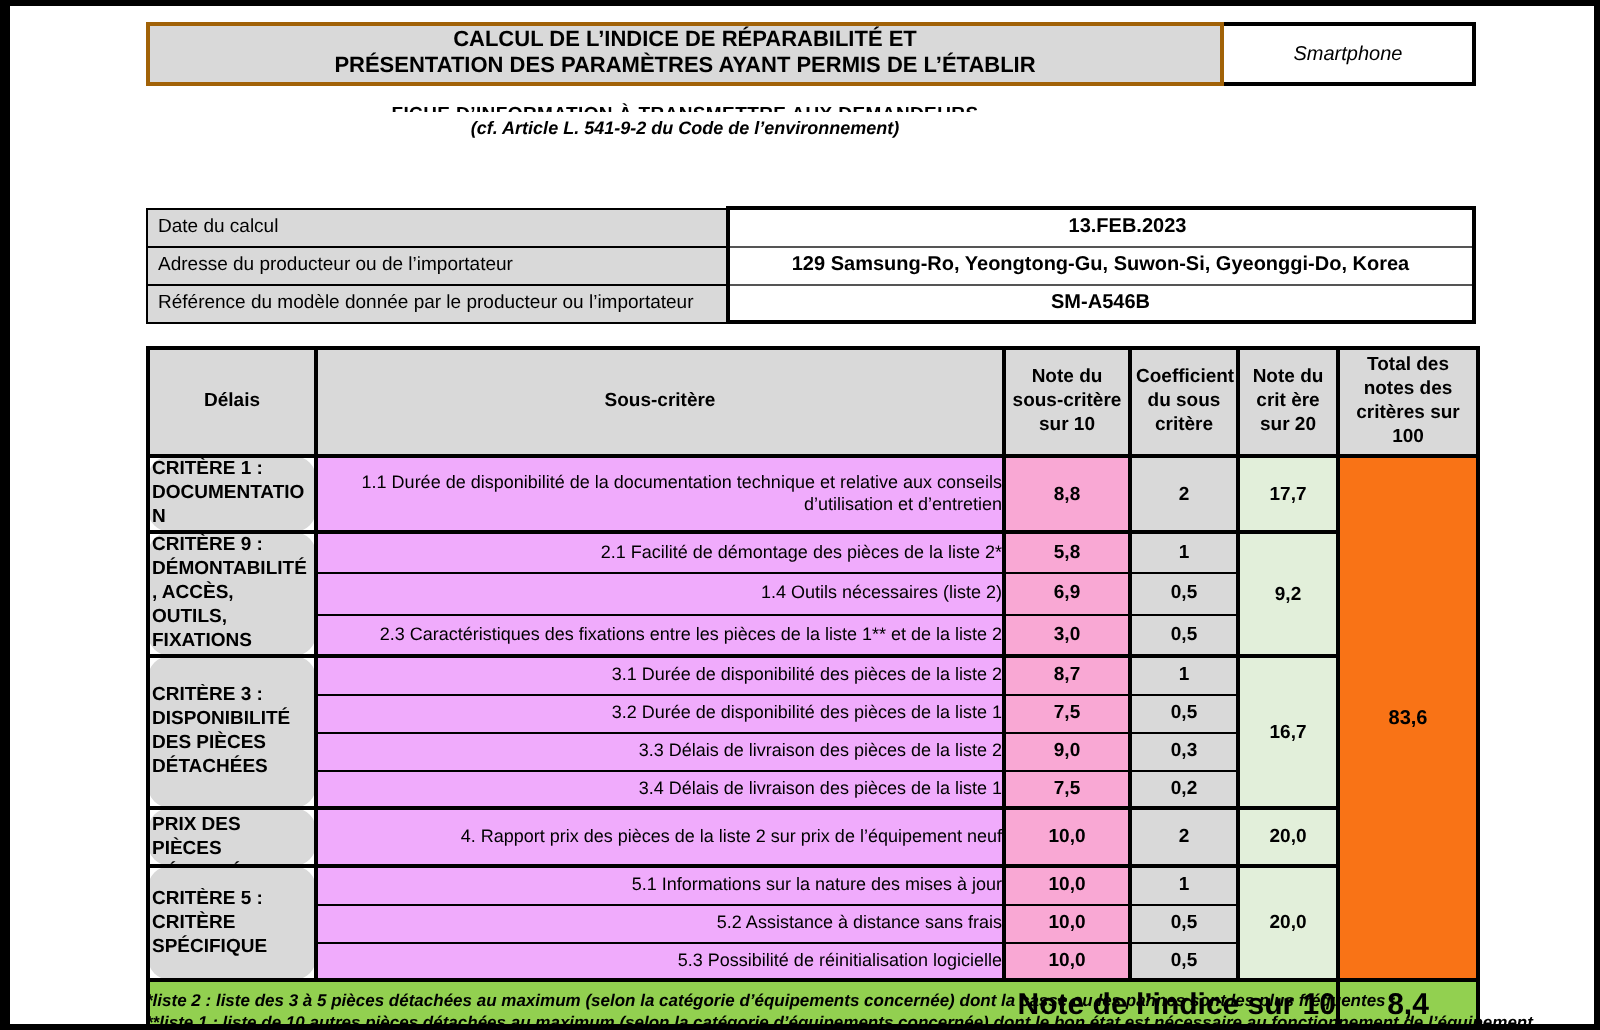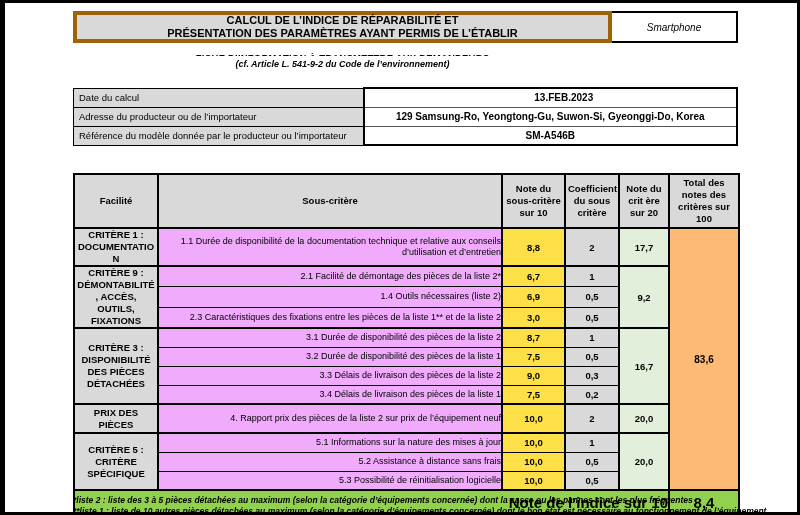"CALCUL DE L’INDICE DE RÉPARABILITÉ" .title-box { border: 4px solid #a16207 -> 2px solid #a16207 }
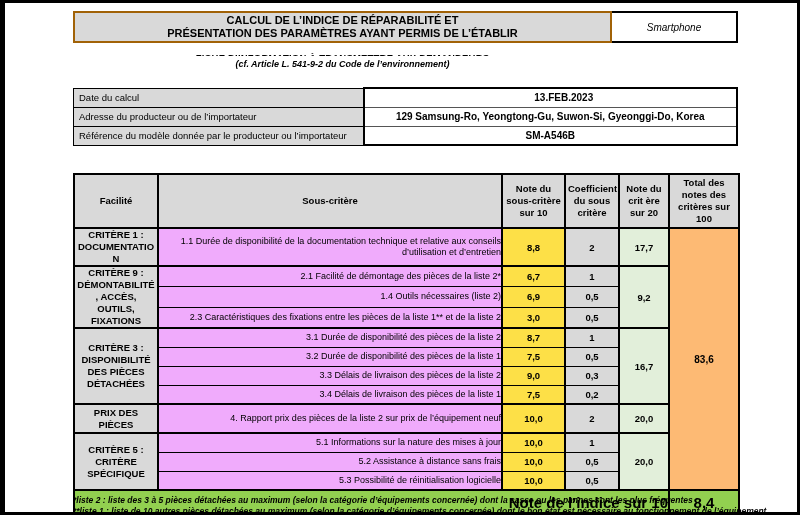"Date du calcul" .info-table { top: 84px -> 100px }
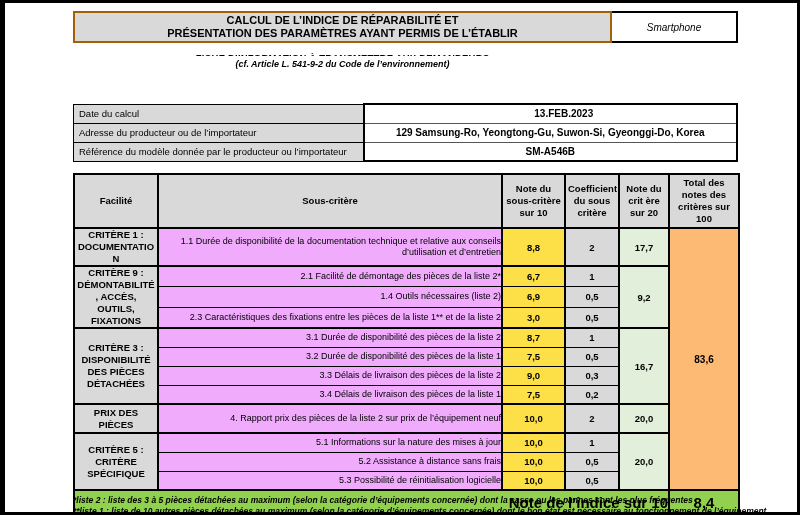"Facilité" th { text: Facilité -> Délais }
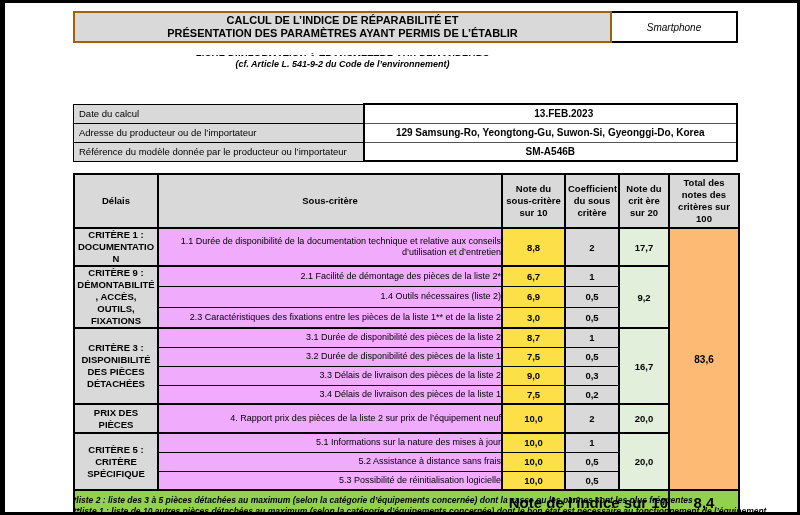"CRITÈRE 1 : DOCUMENTATION" .c-crit { border-radius: none -> 11px; text-align: center -> left }
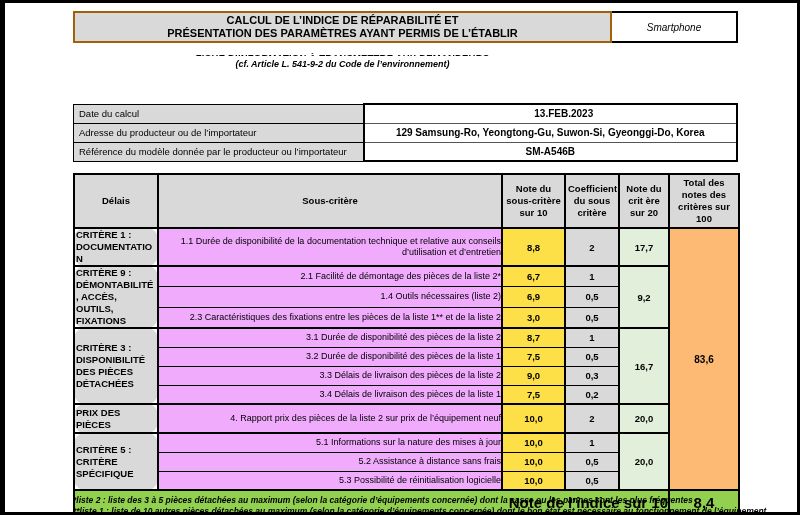"8,8" .c-note { background: #fde047 -> #f9a8d4 }
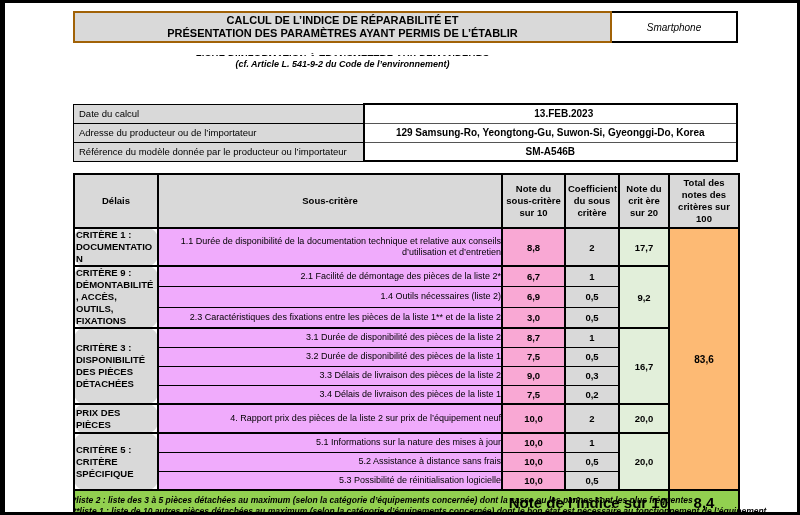"6,7" td.c-note { text: 6,7 -> 5,8 }
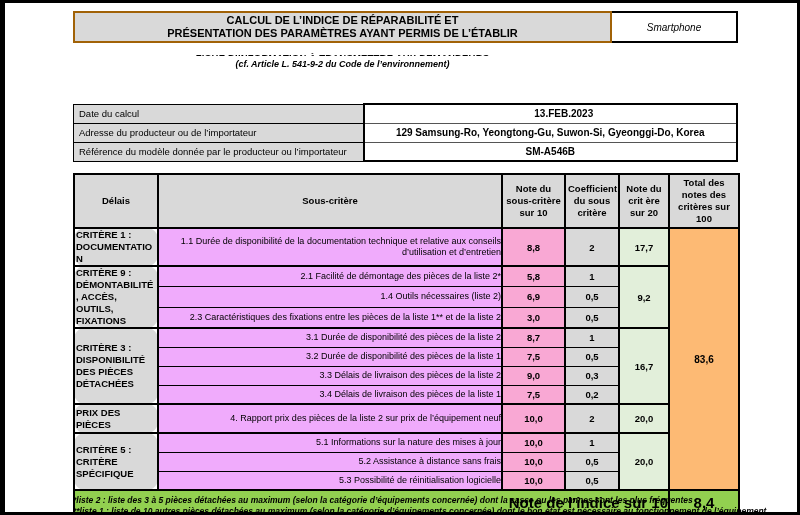"83,6" .c-total { background: #fdba74 -> #f97316 }
